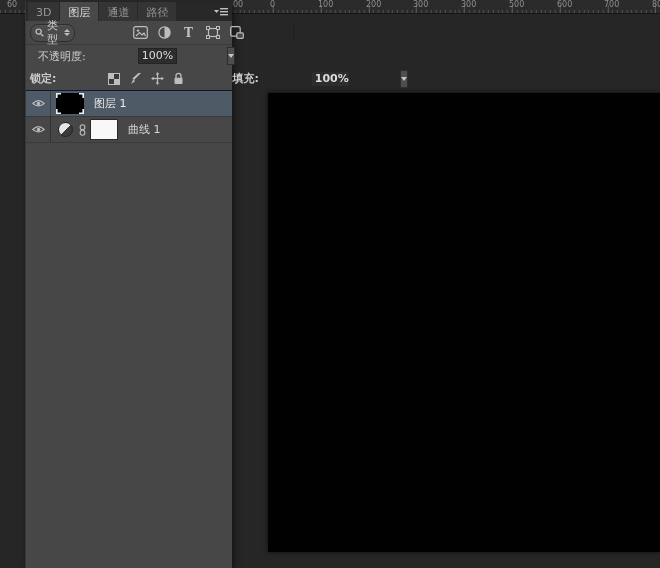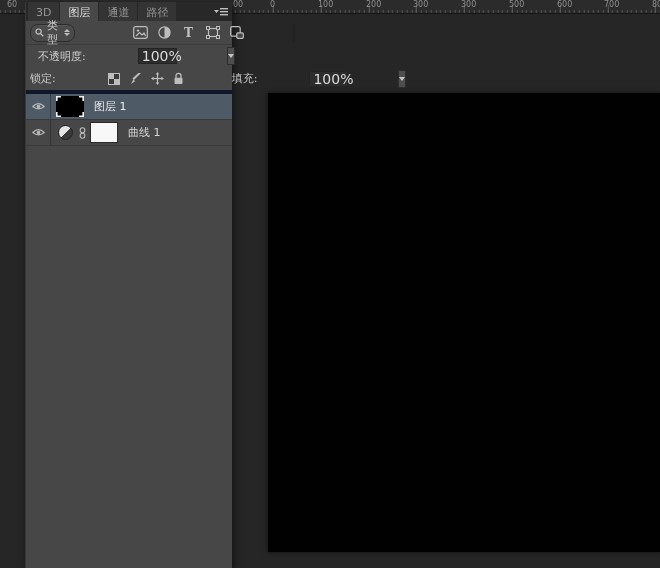"100%" .field { font-size: 14px -> 11px }
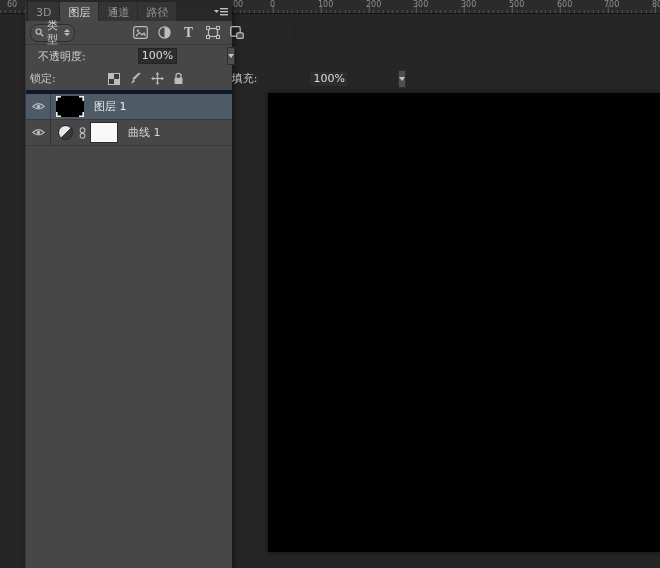"锁定:" .crow.lock { border-bottom: 4px solid #0f172a -> 1px solid #0f172a; font-weight: none -> bold }
